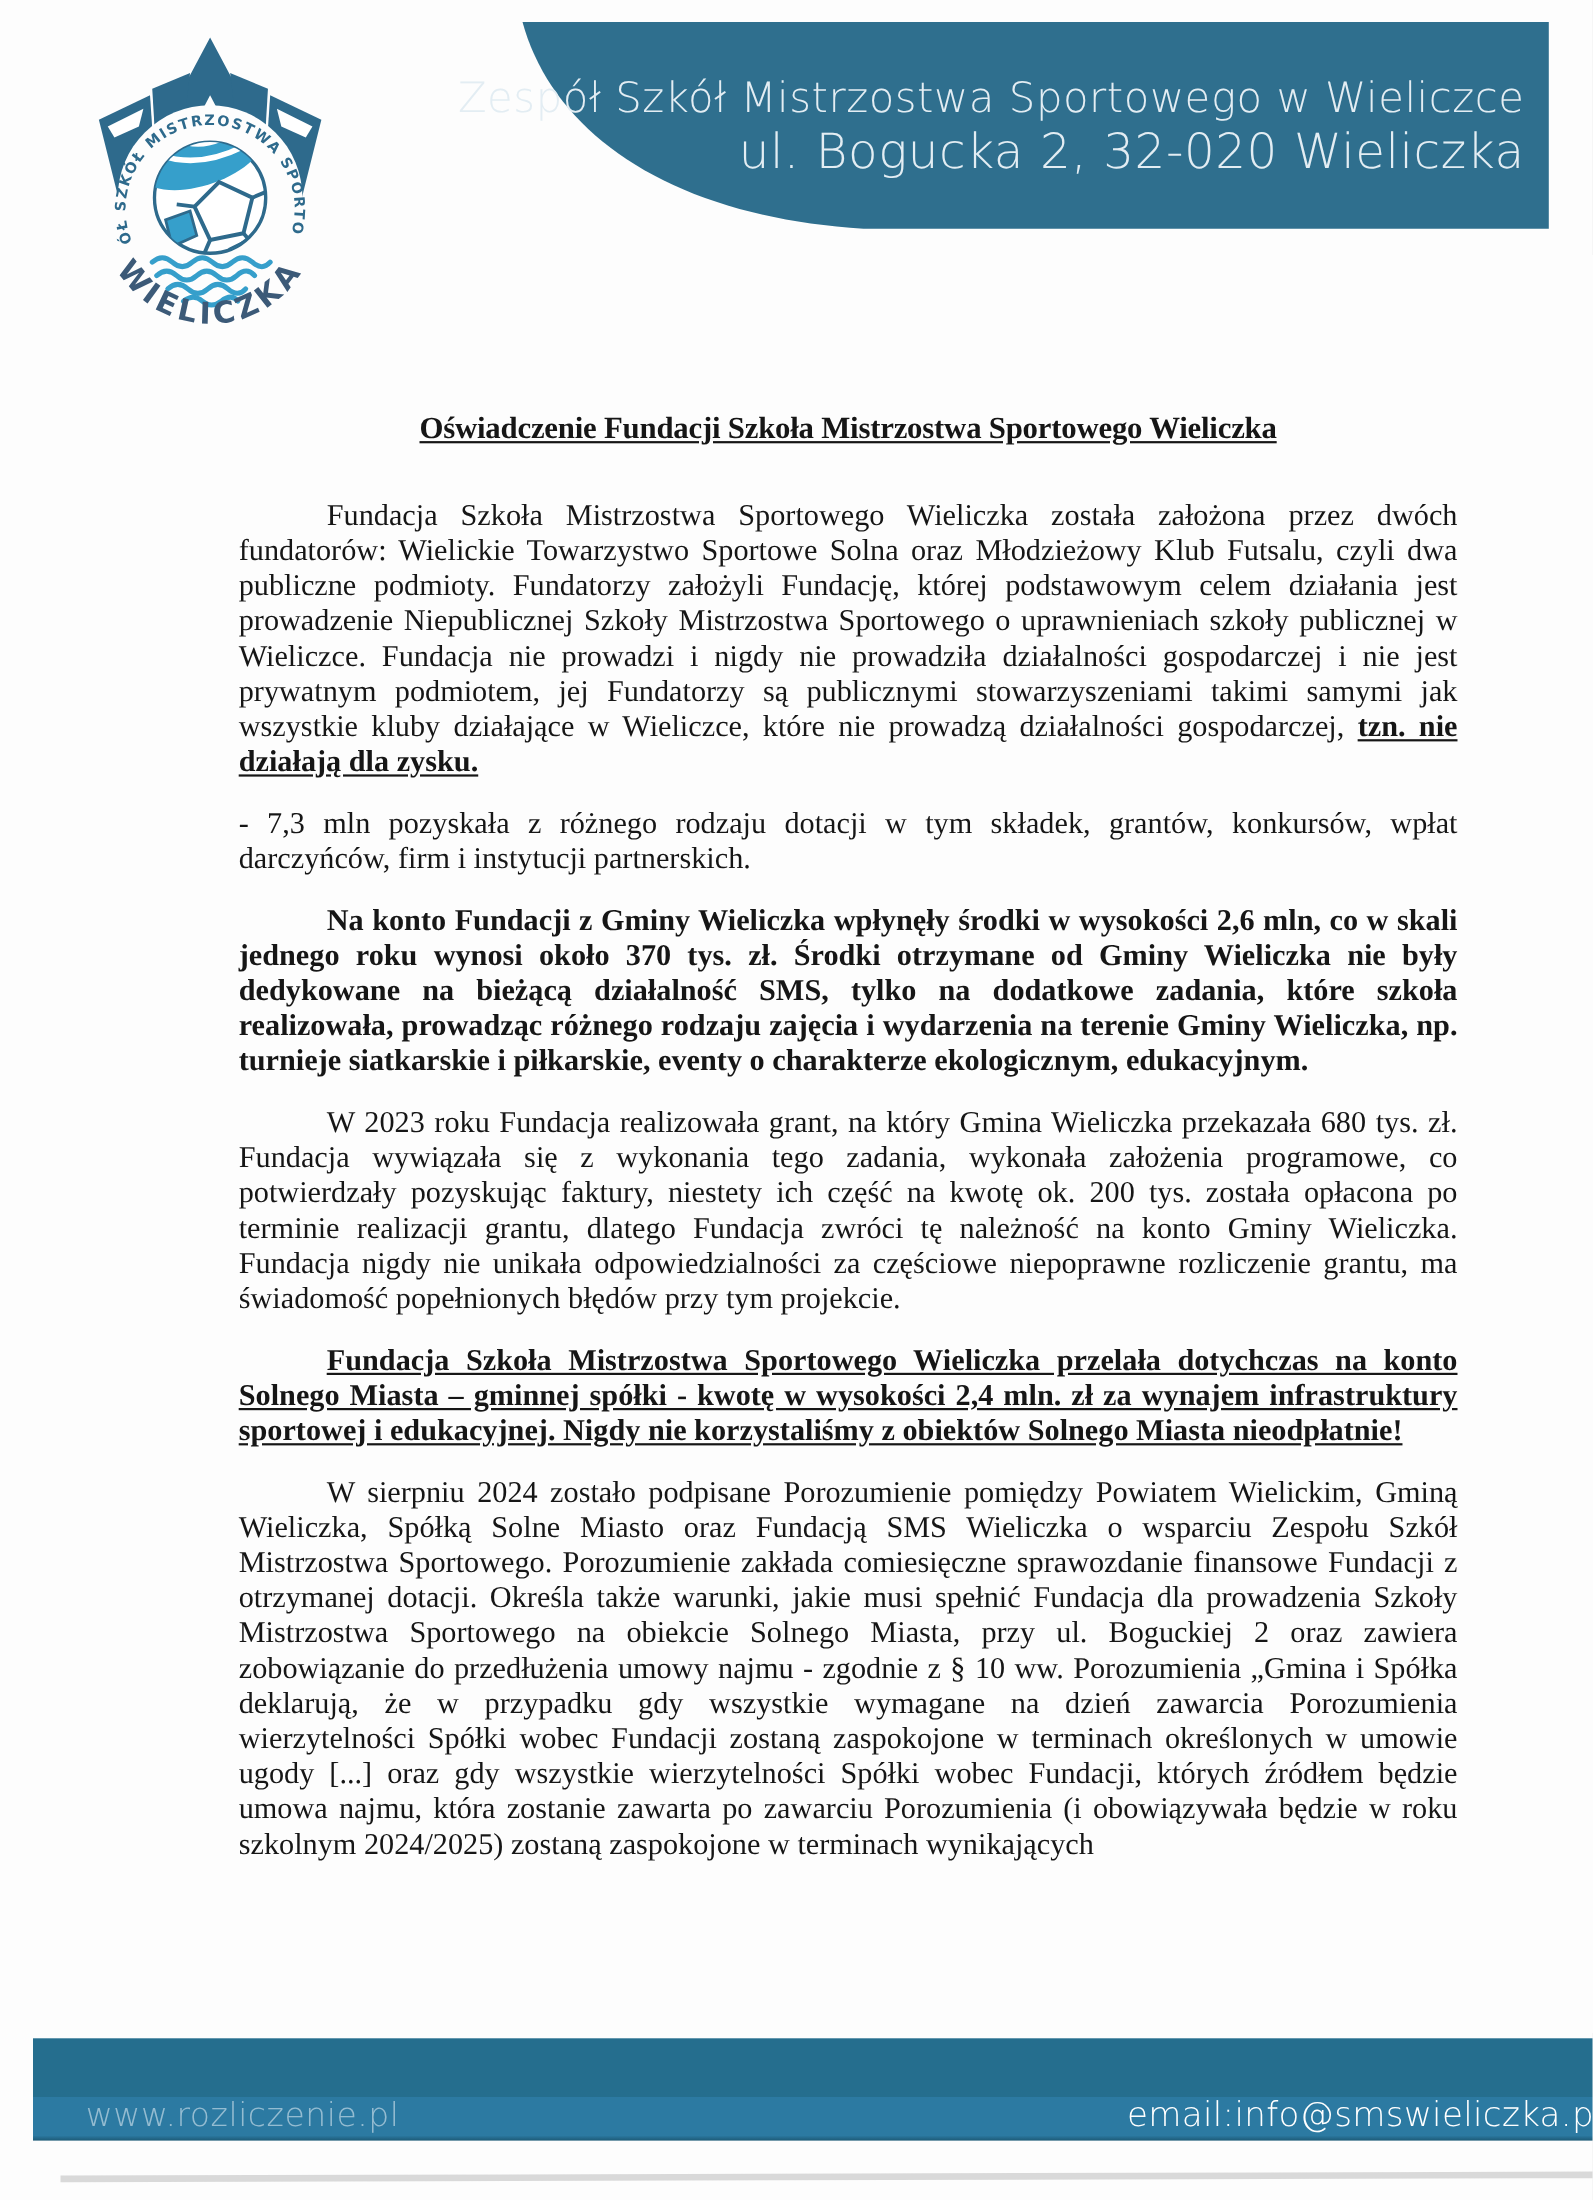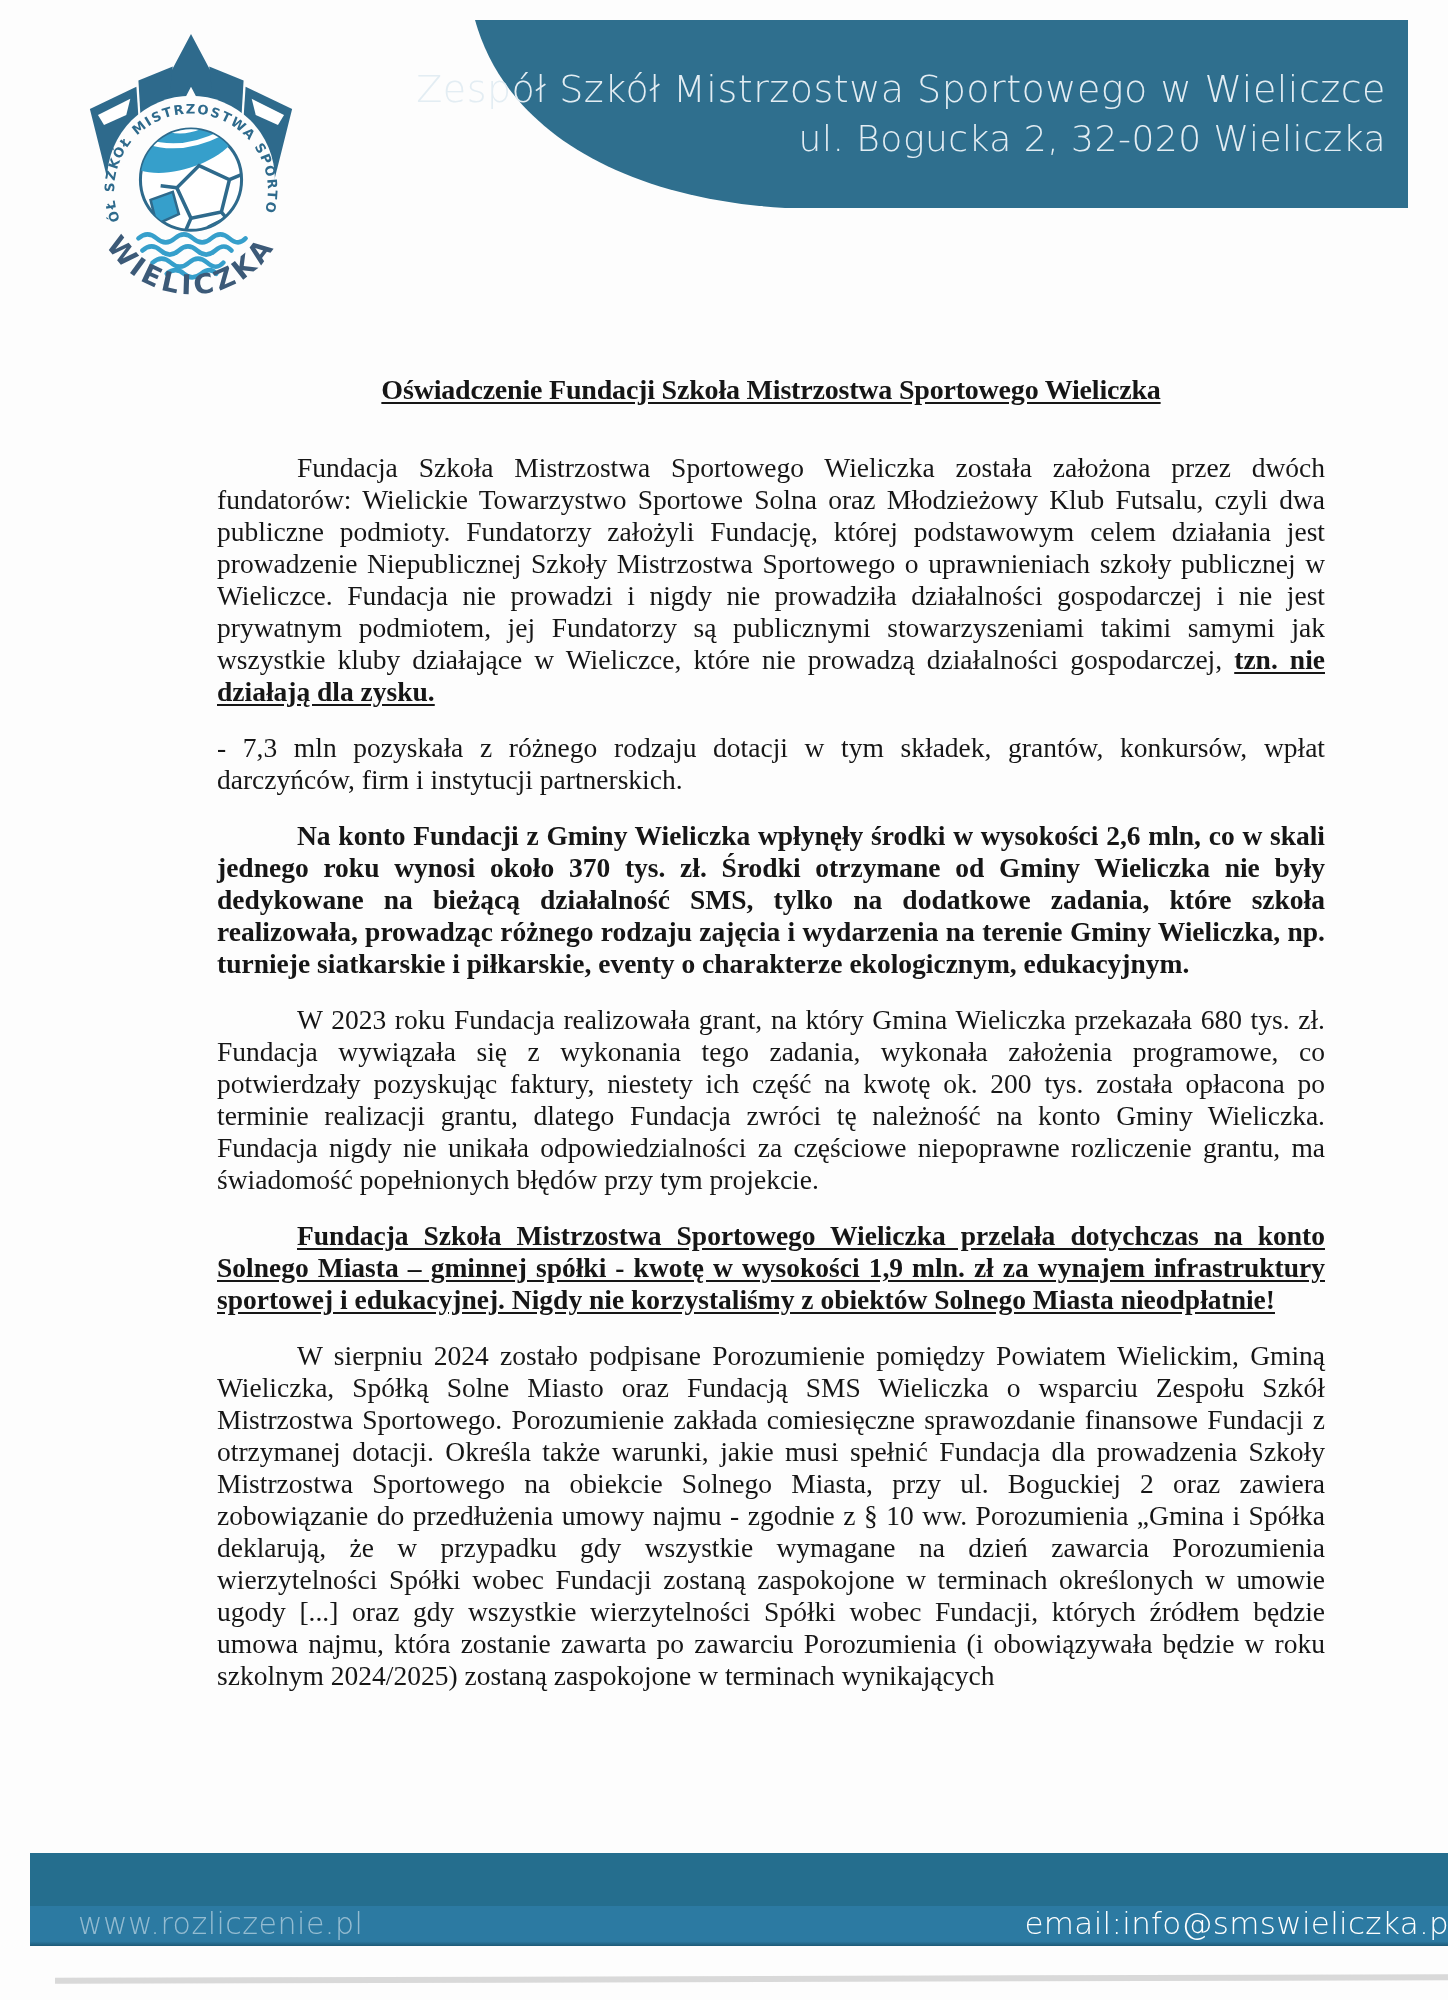"ul. Bogucka 2, 32-020 Wieliczka" .banner-line2, .banner-line3 { font-size: 36px -> 44px }
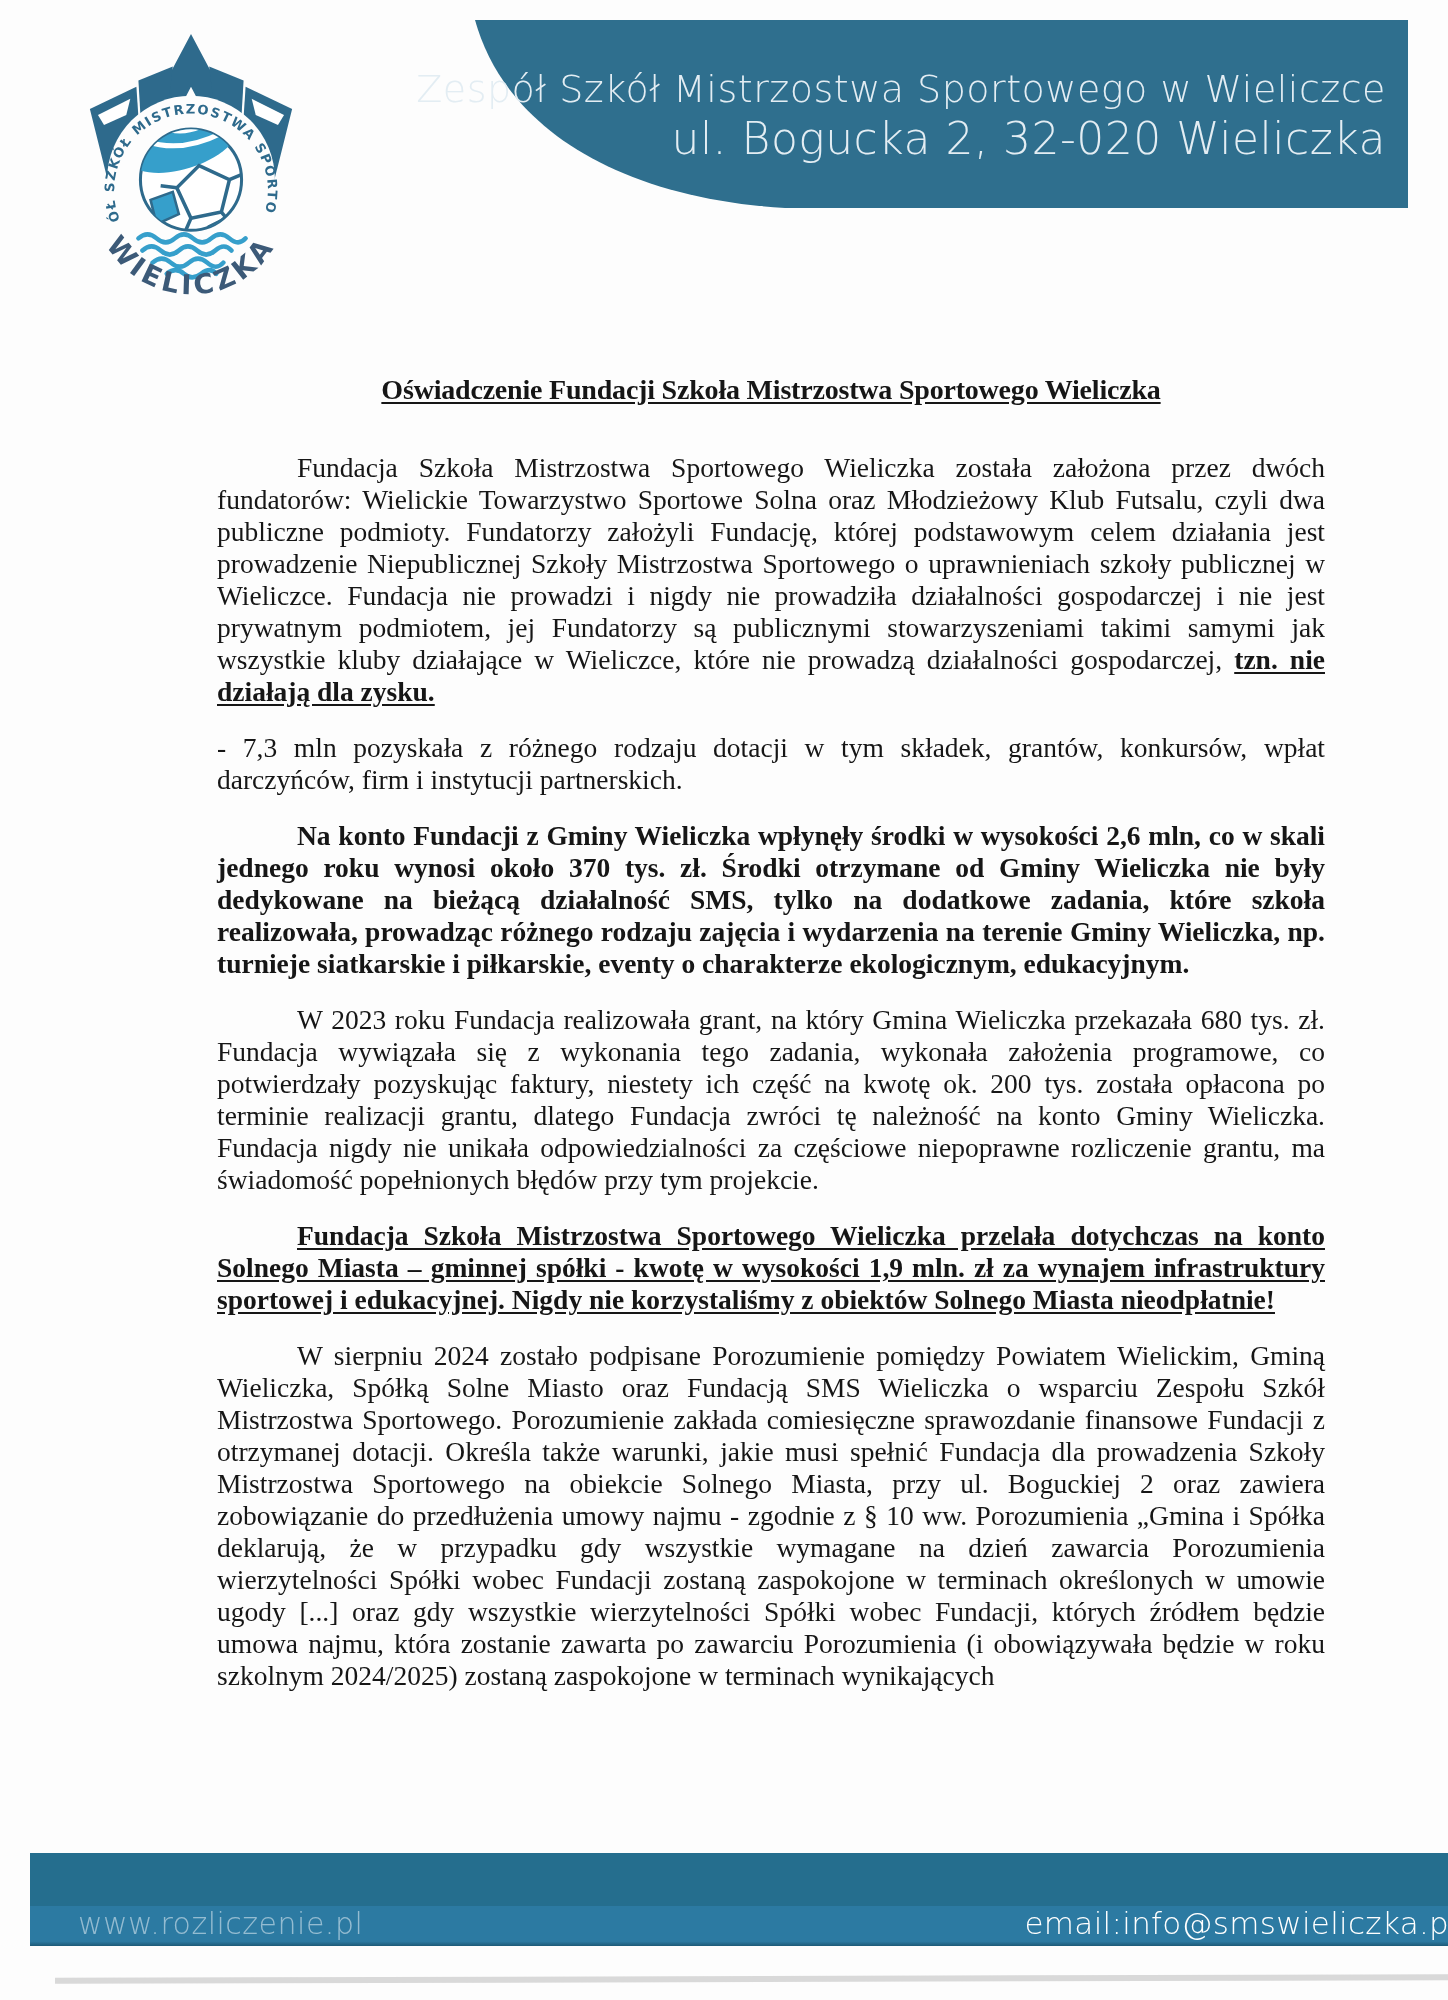"Fundacja Szkoła Mistrzostwa Sportowego Wieliczka" span.seg-bold-underline { text: 1,9 -> 2,4 }
